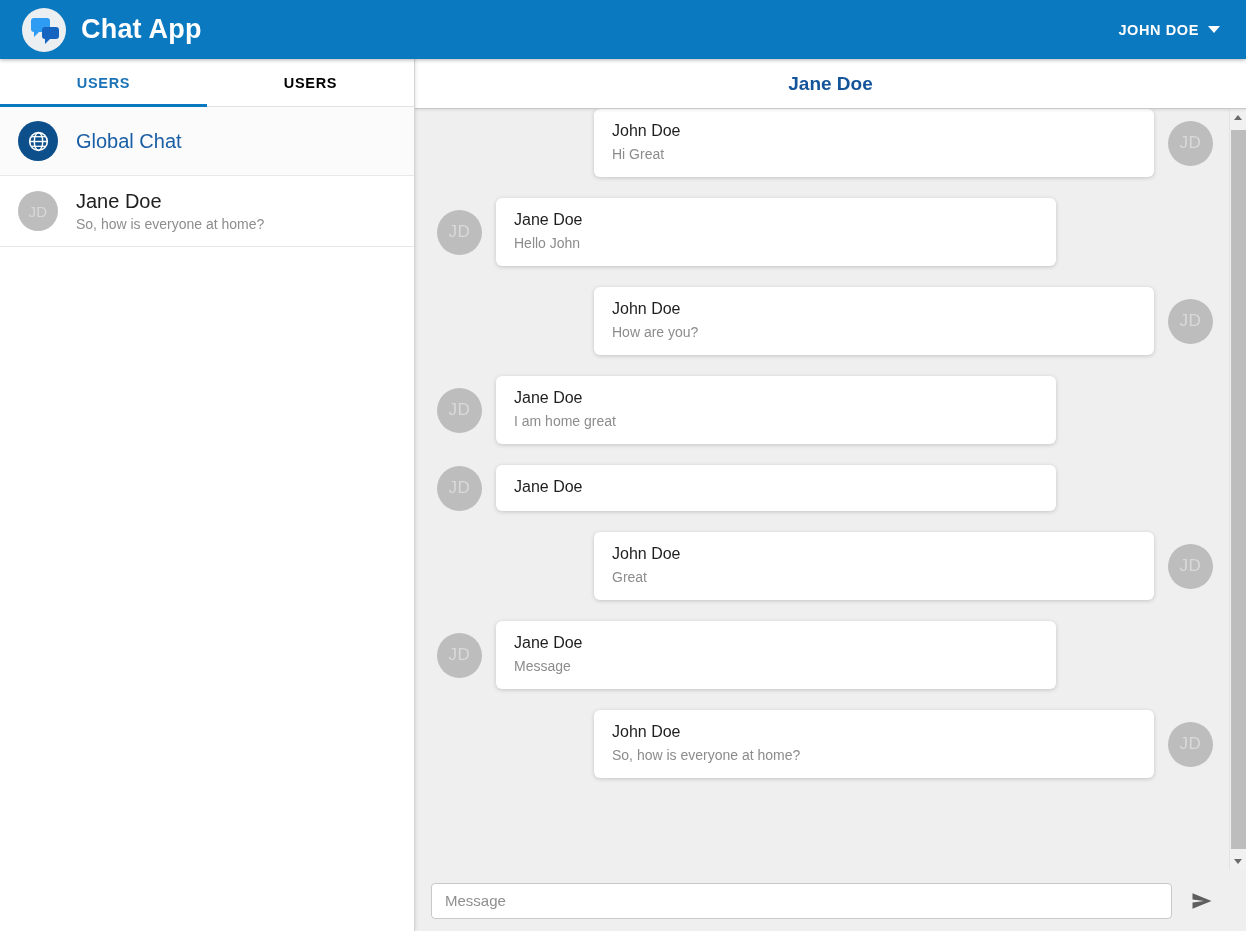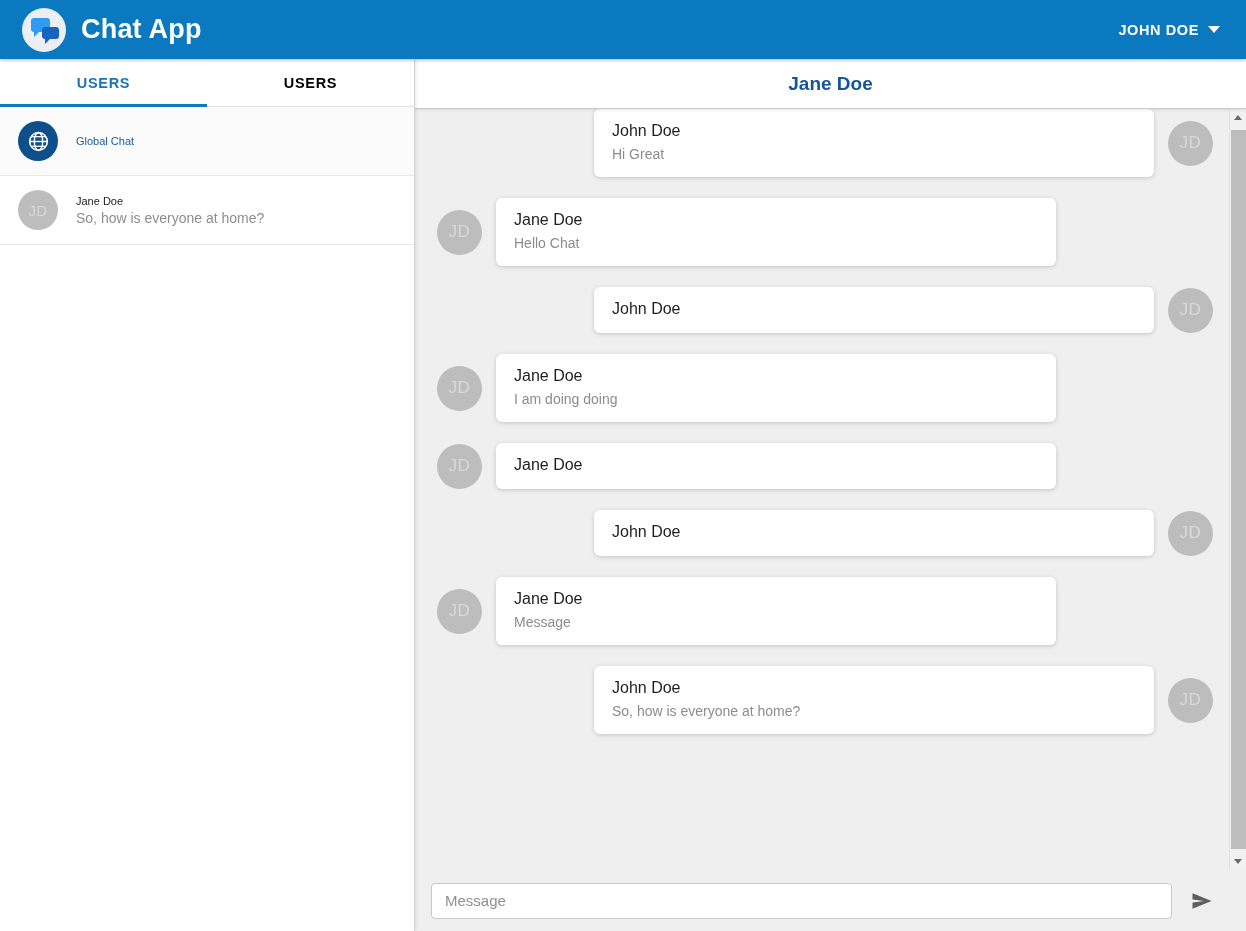"Global Chat" .chat-name { font-size: 11px -> 20px }
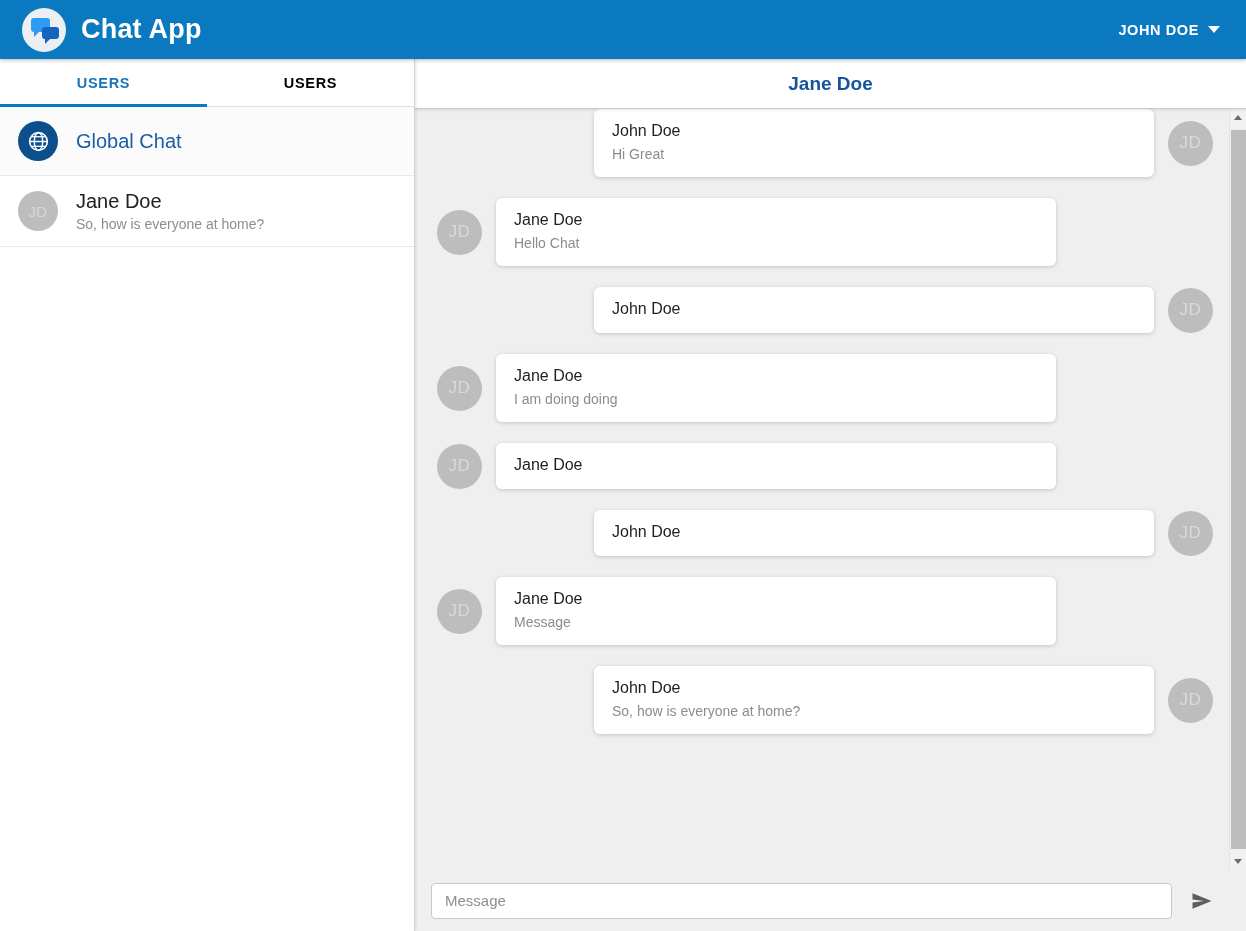"Hello Chat" div.msg-text { text: Chat -> John }
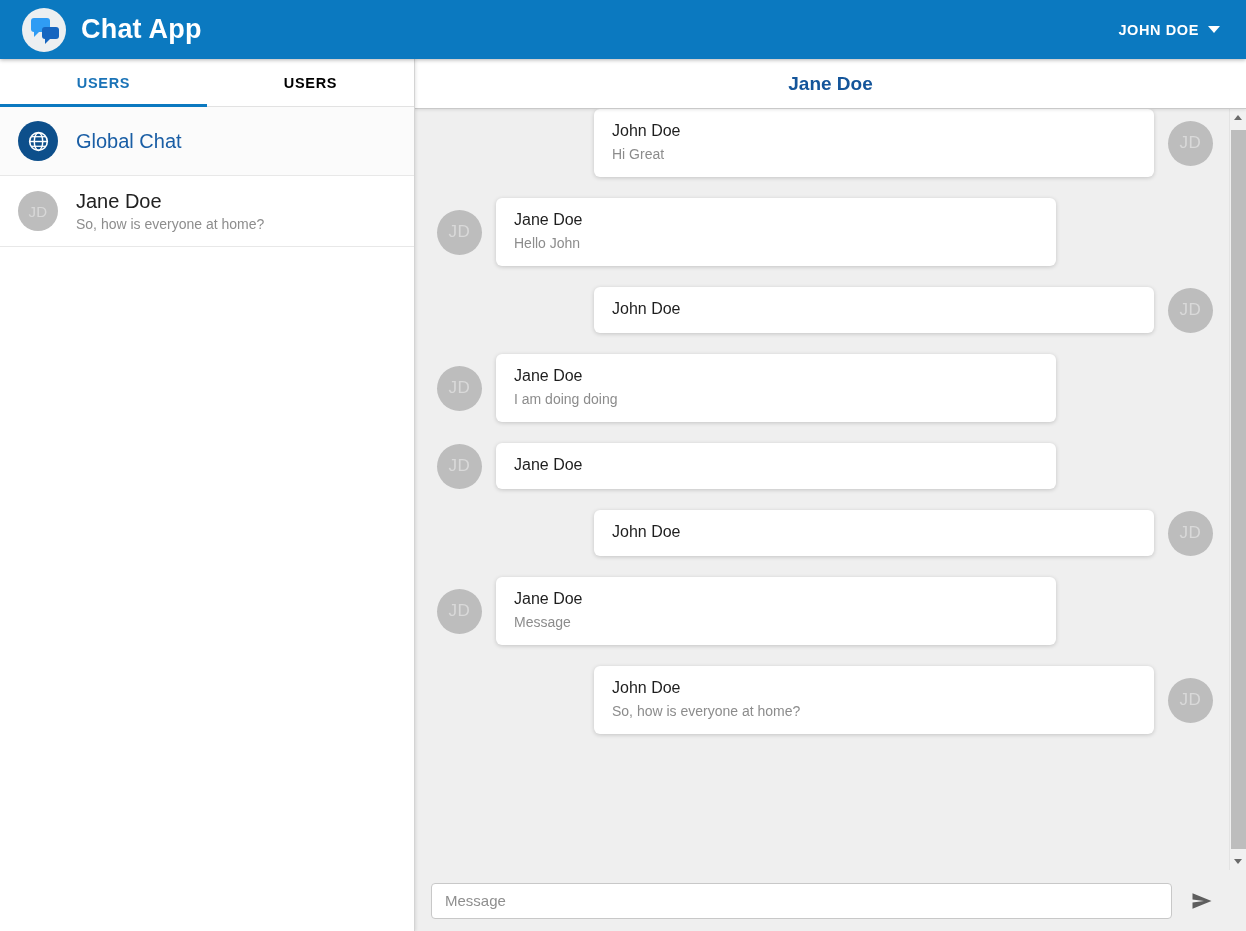"How are you?" div.msg-text { html: none -> <div>How are you?</div> }
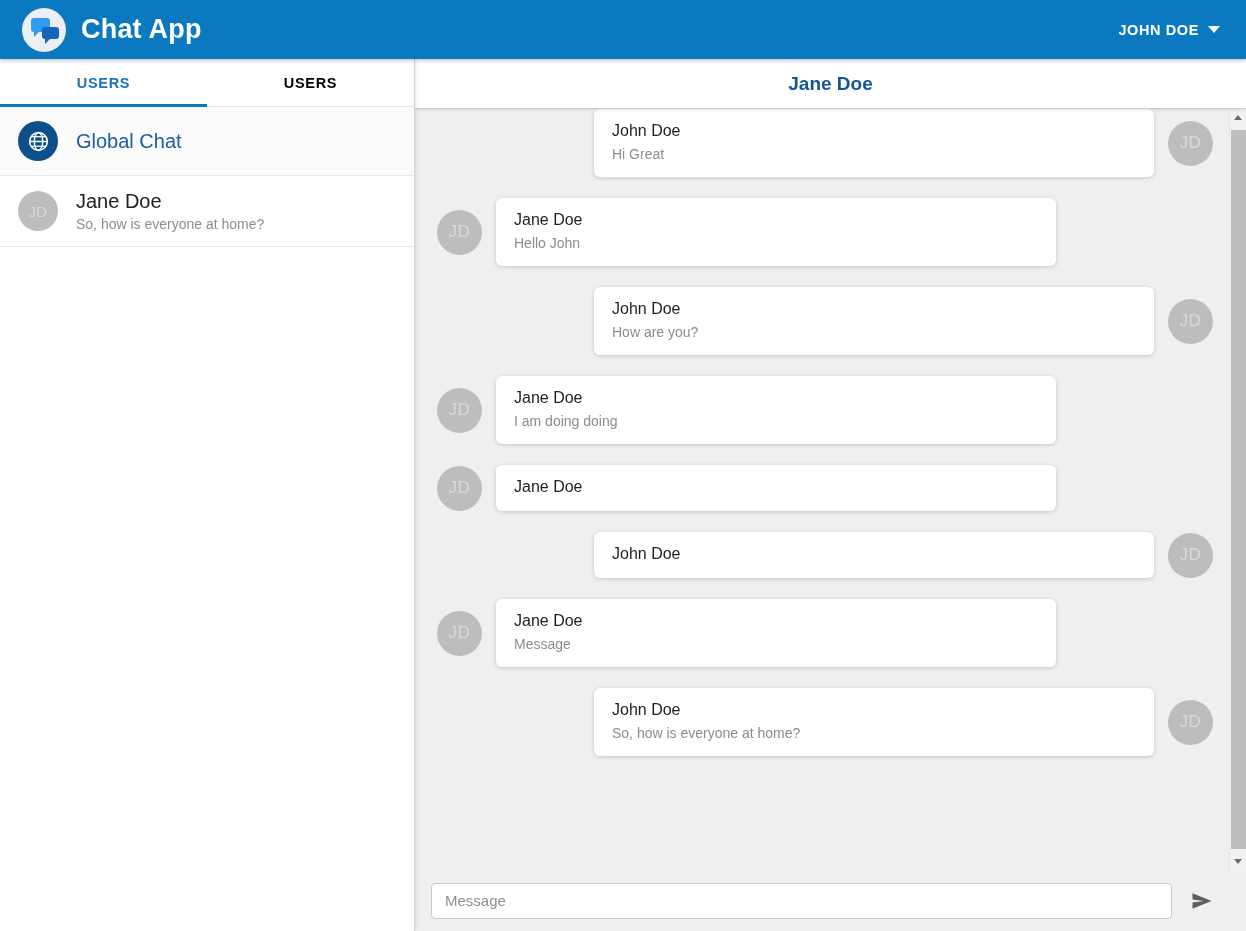"I am doing doing" div.msg-text { text: doing doing -> home great }
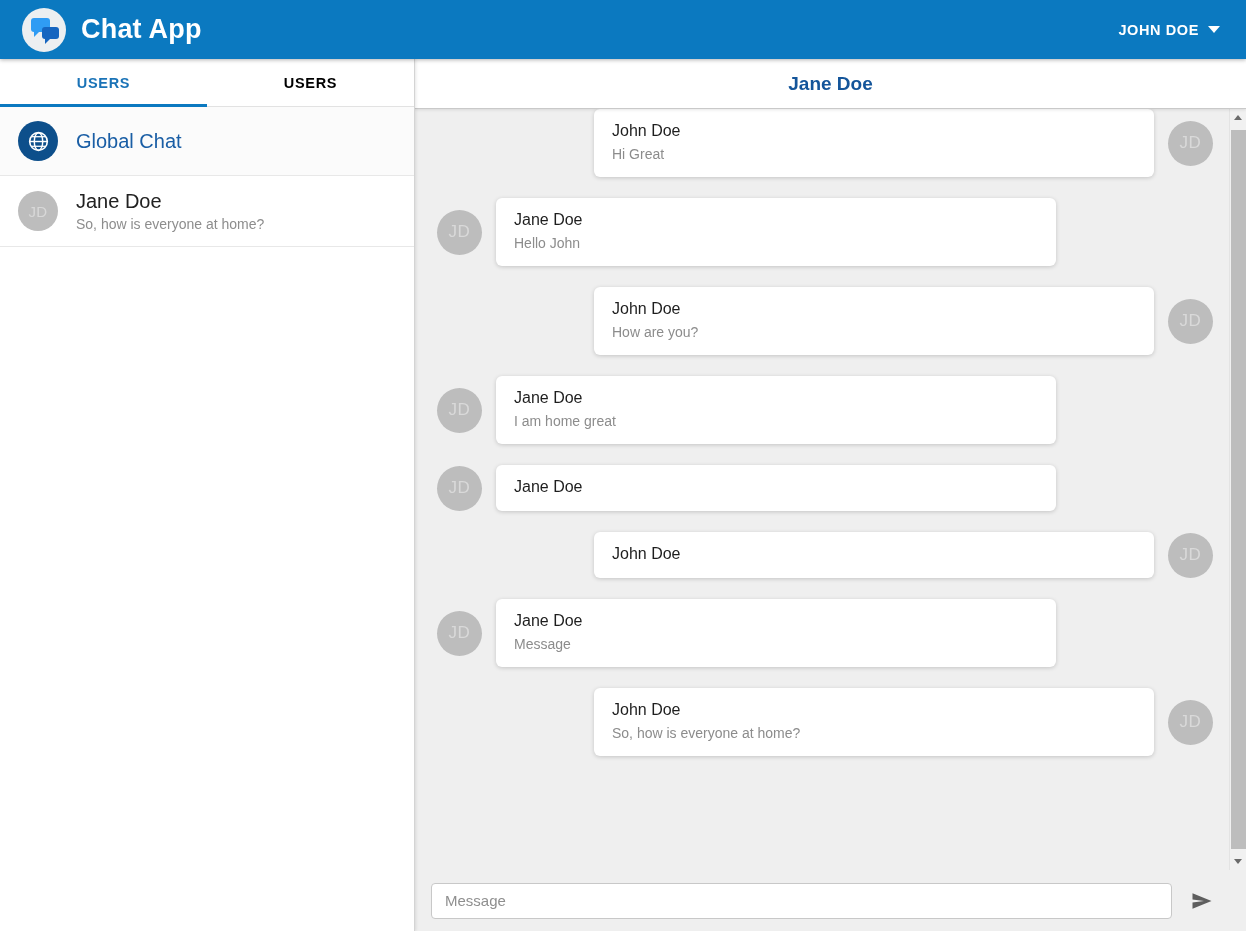"Great" div.msg-text { html: none -> <div>Great</div> }
